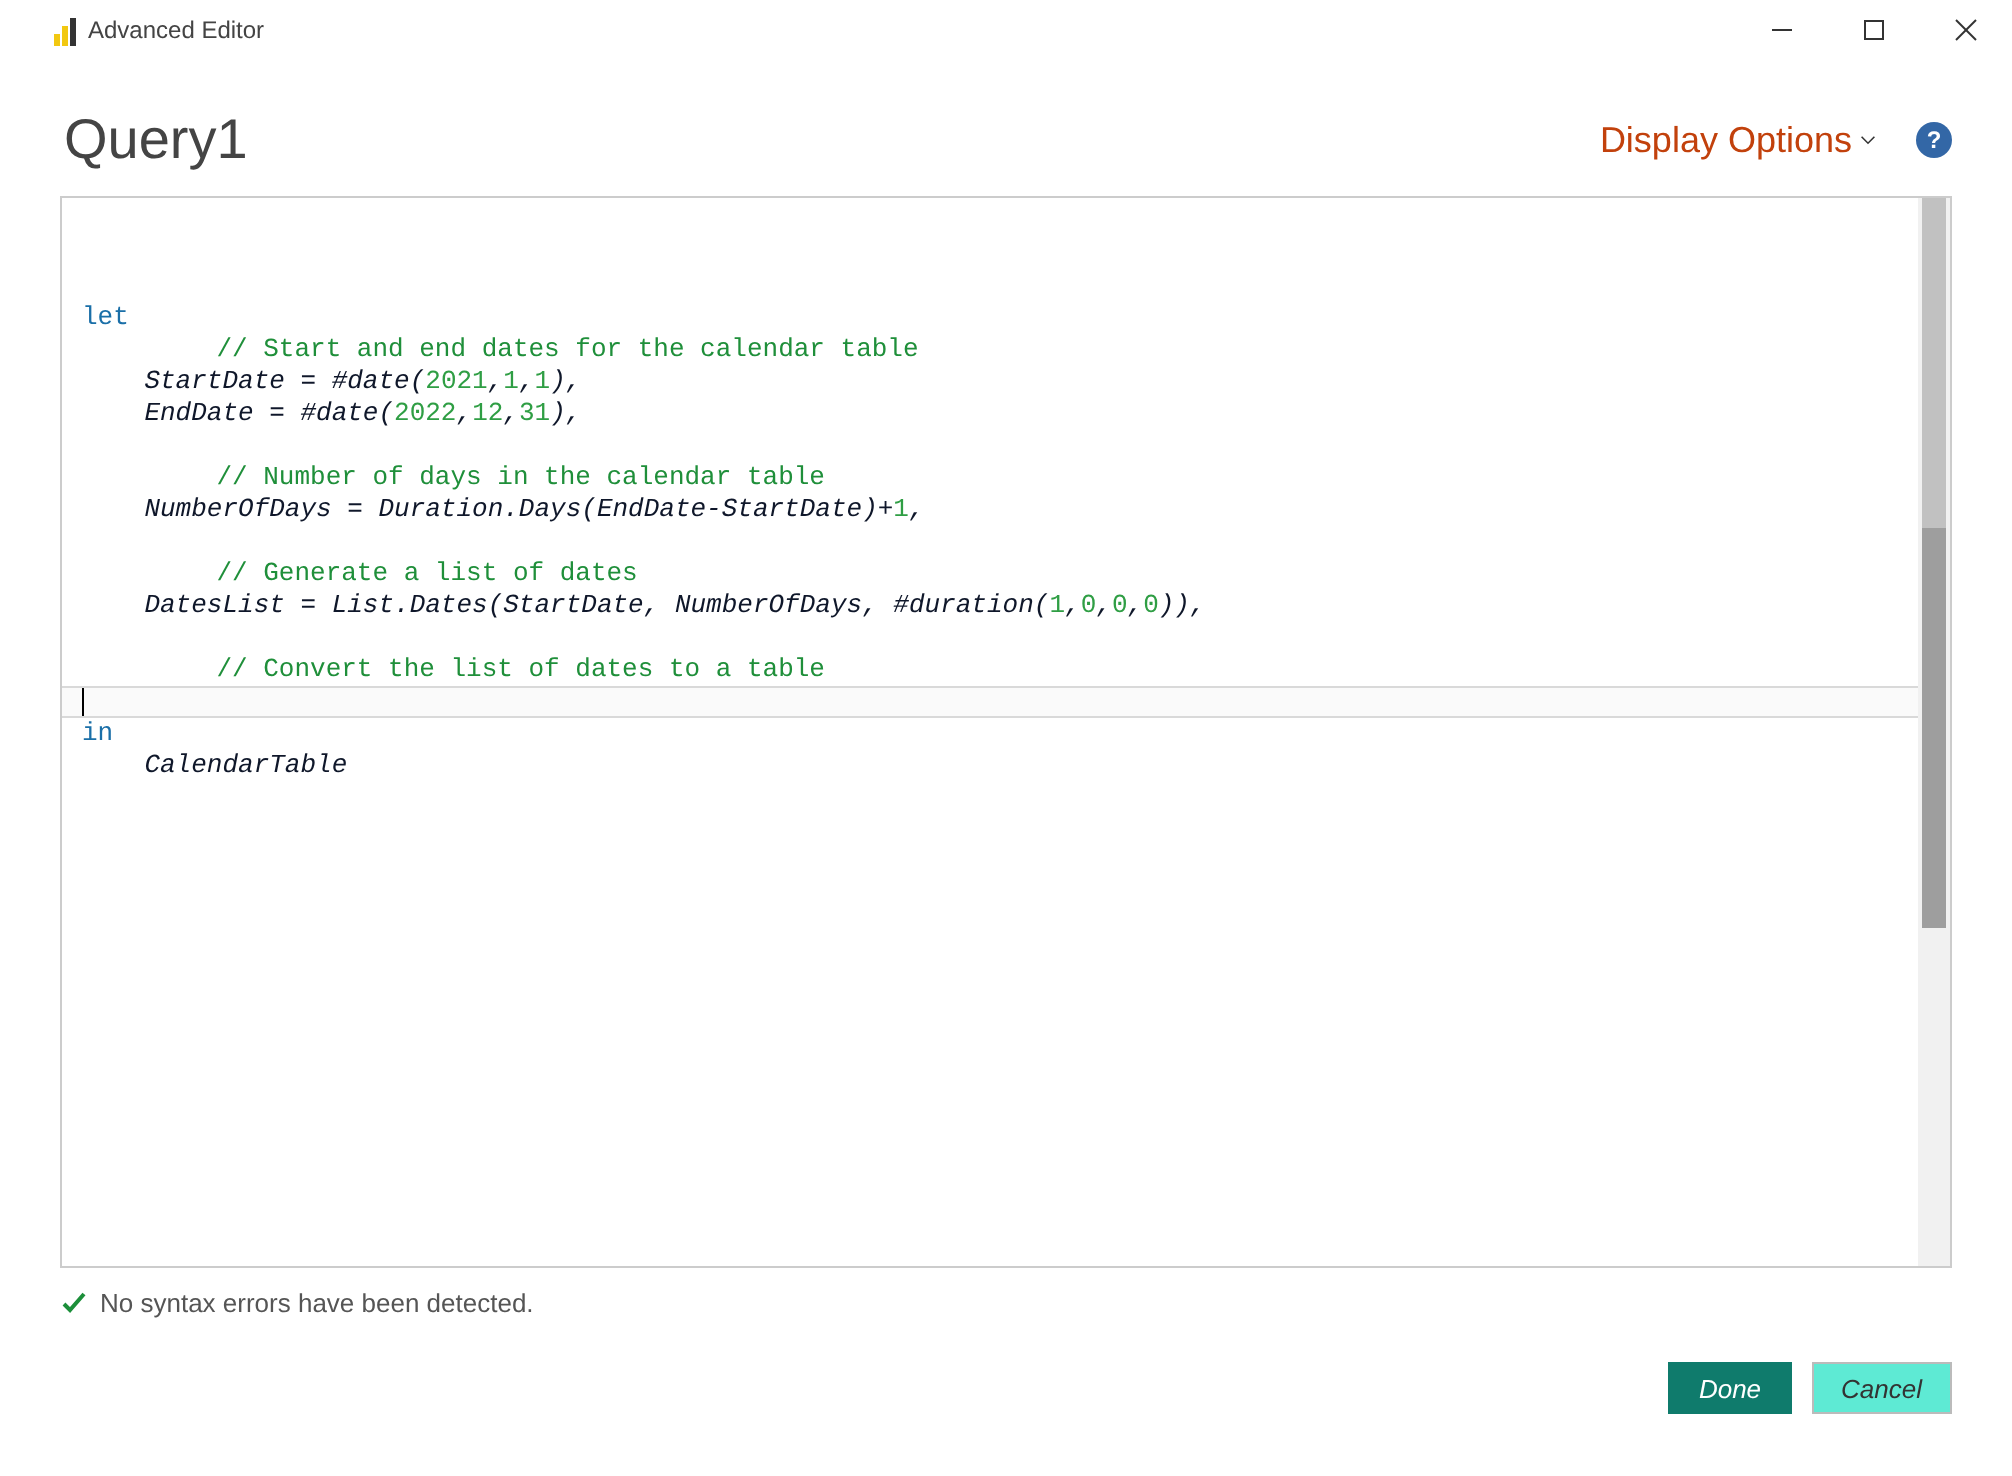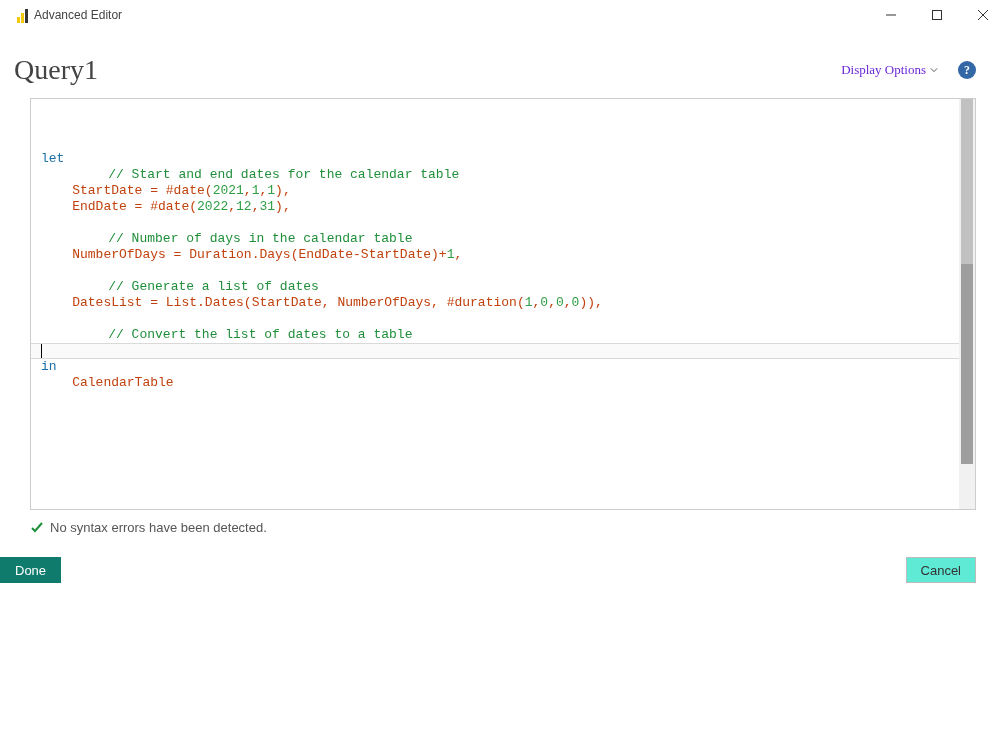"Advanced Editor" .titlebar { padding-left: 12px -> 22px }
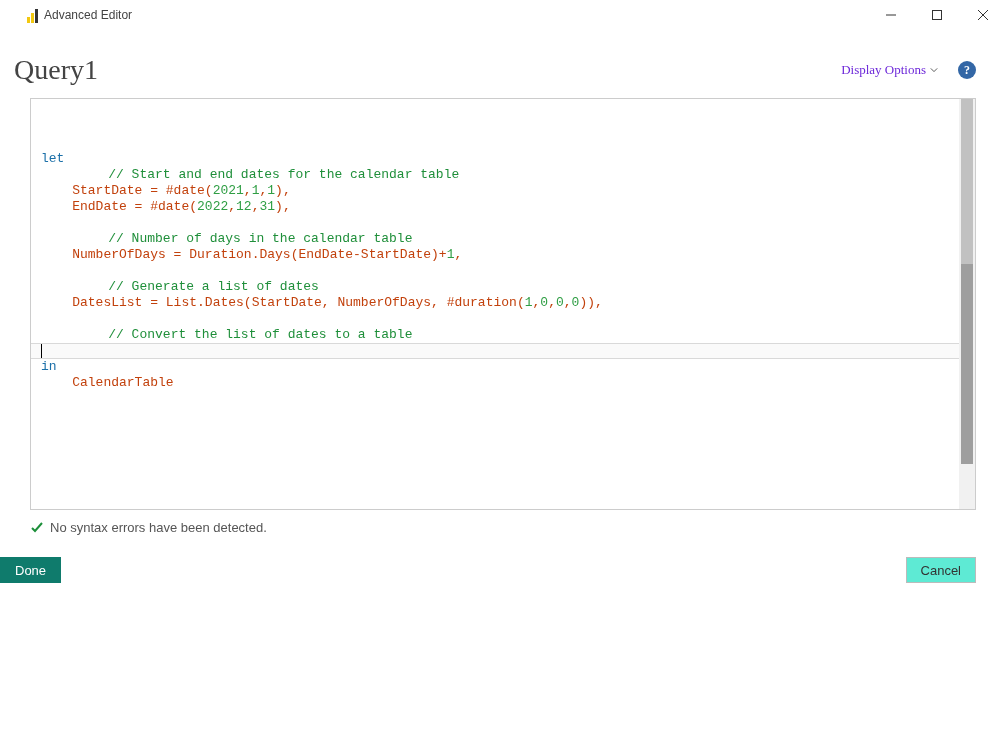"Query1" .header-row { font-family: Liberation Serif, serif -> none; padding: 24px 30px 12px 14px -> 24px 30px 12px 32px }
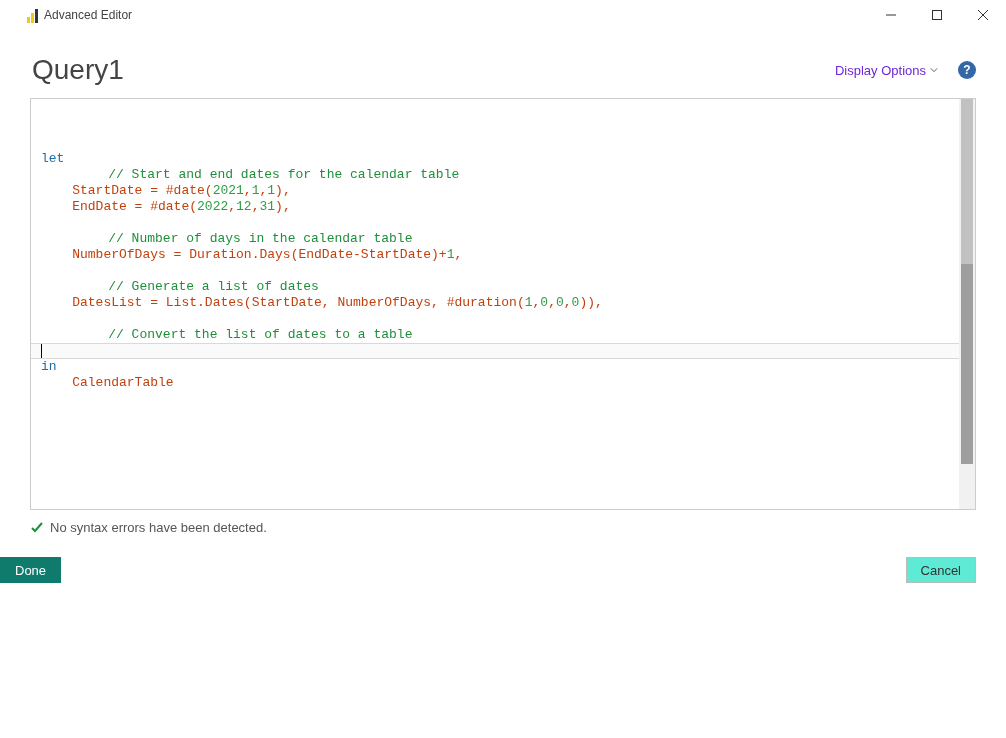"Display Options" .display-options { color: #6d28d9 -> #c2410c; font-size: 13px -> 18px }
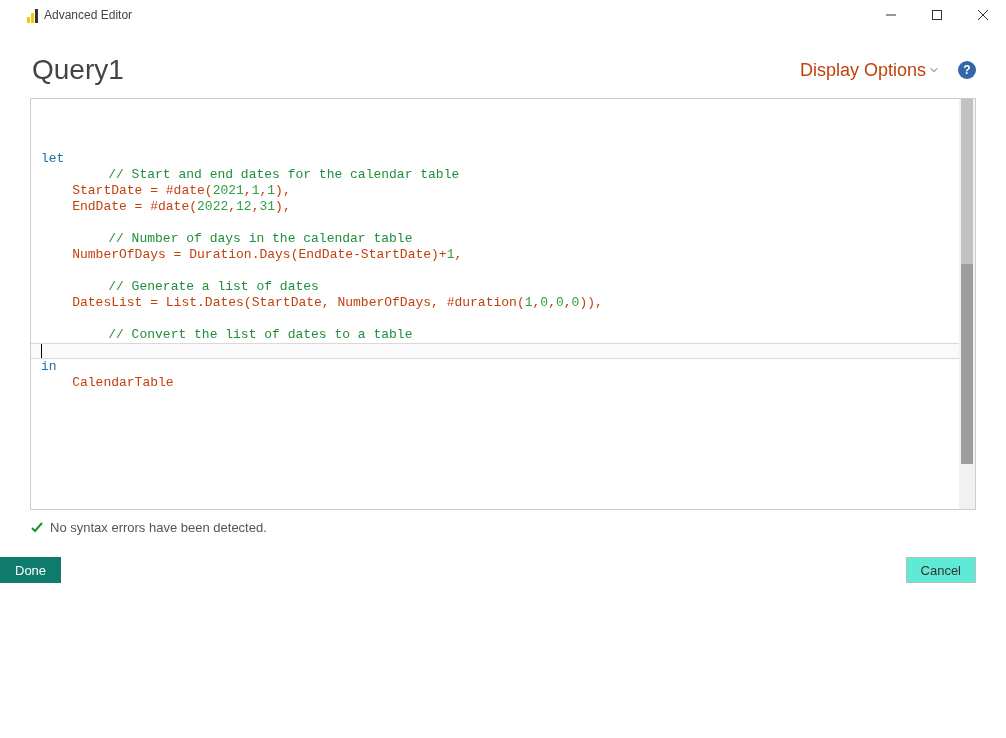"let" .editor-wrap { height: 412px -> 536px }
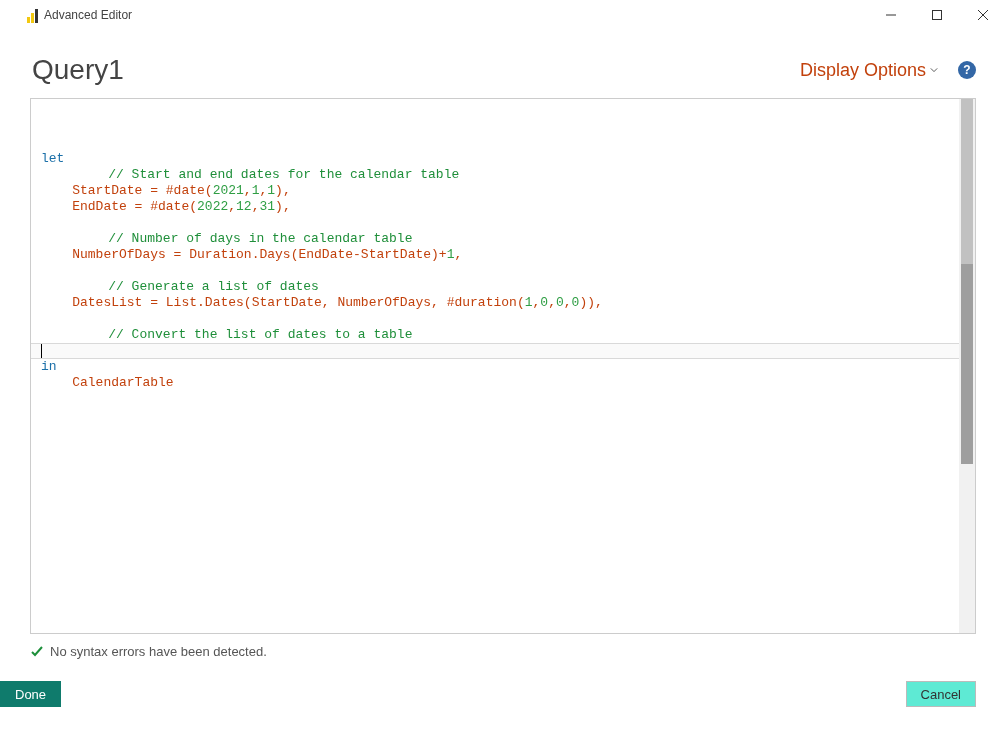"StartDate = #date(" .tok-p { color: #c2410c -> #0f172a; font-style: none -> italic }
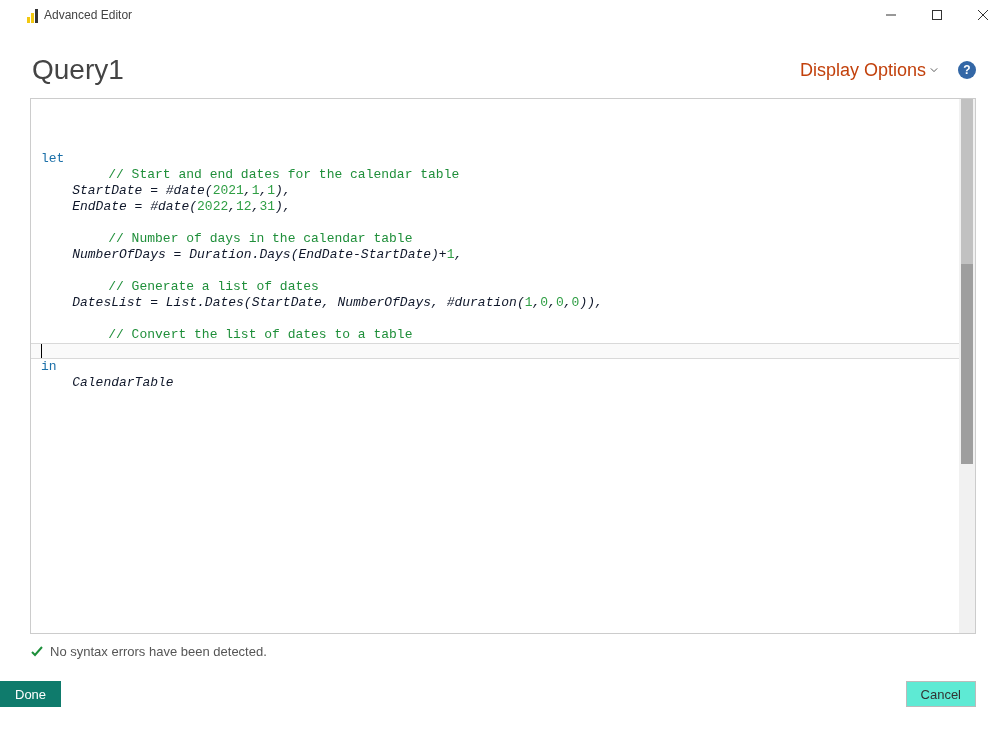"Done" .footer-row { font-style: none -> italic; justify-content: space-between -> flex-end }
